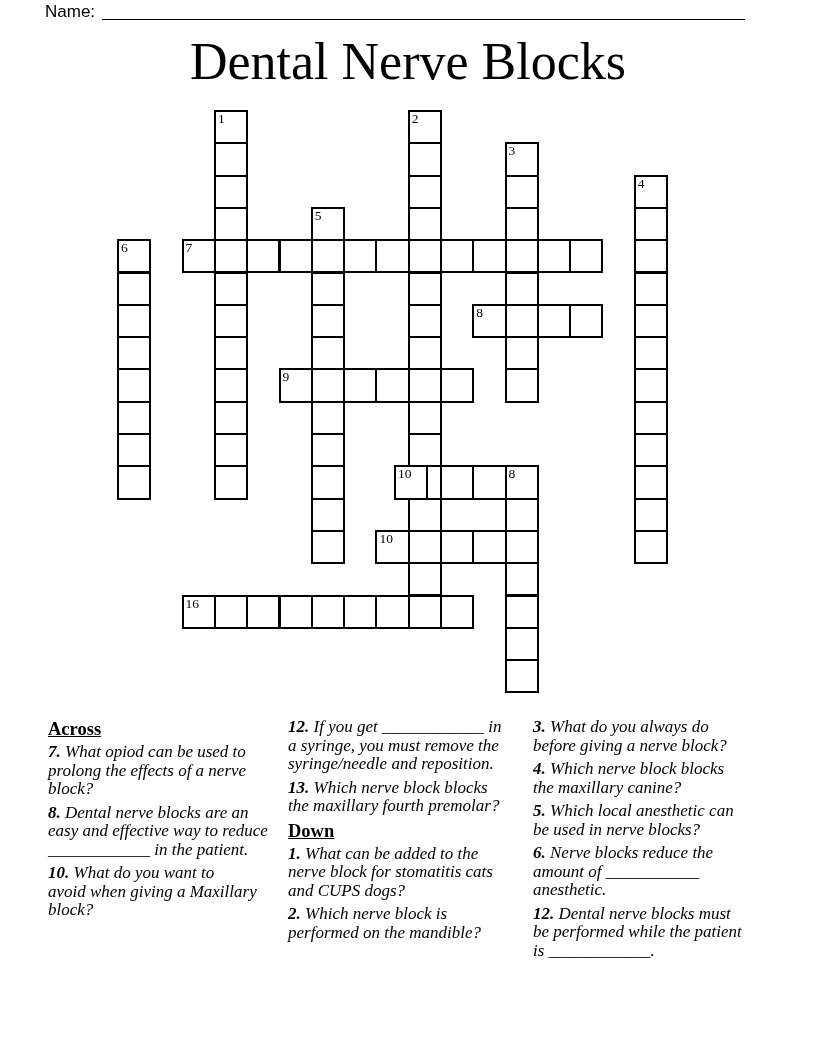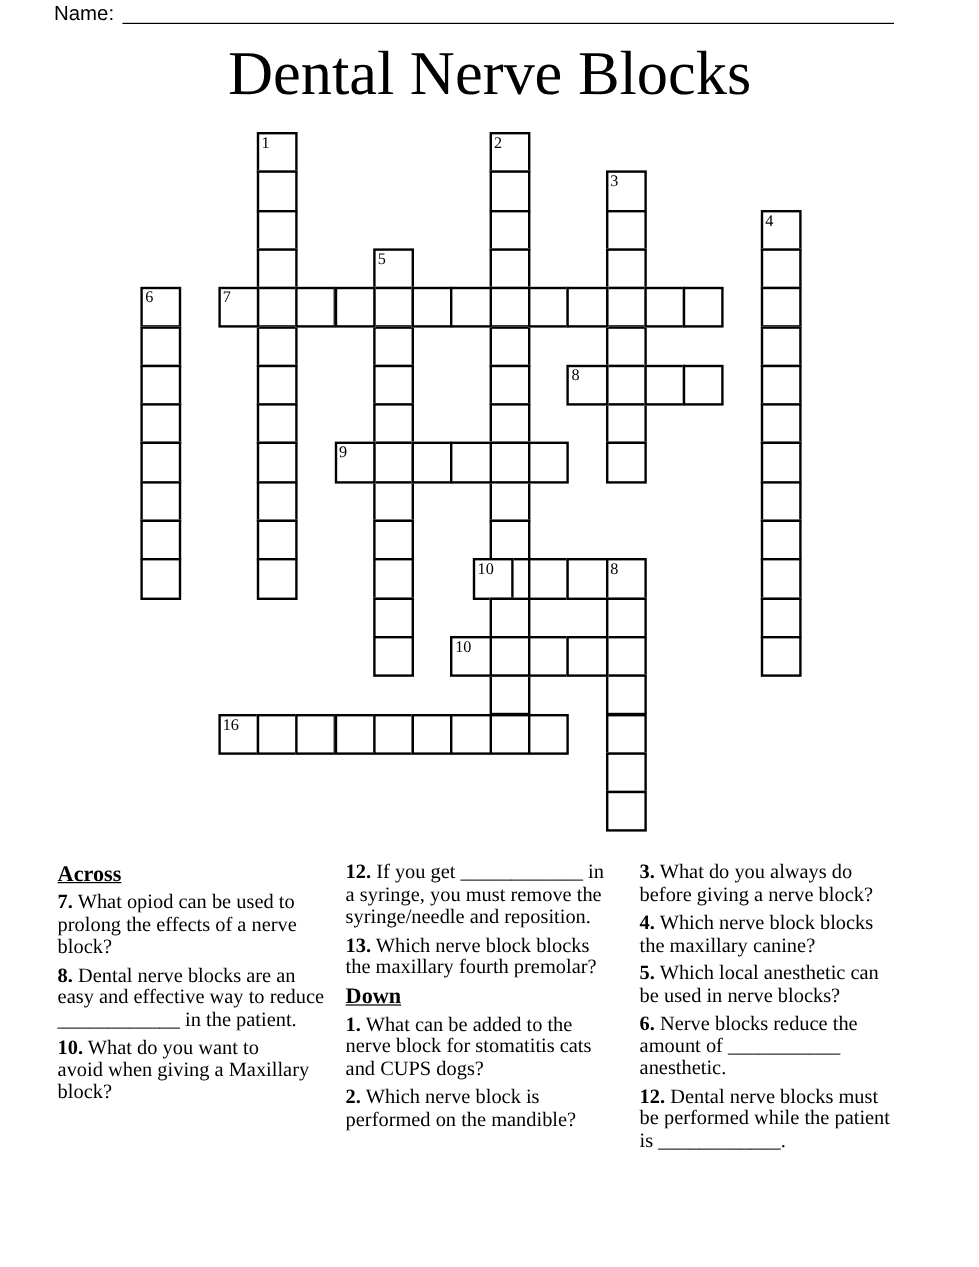"12. If you get ____________" .clue { font-style: none -> italic }
